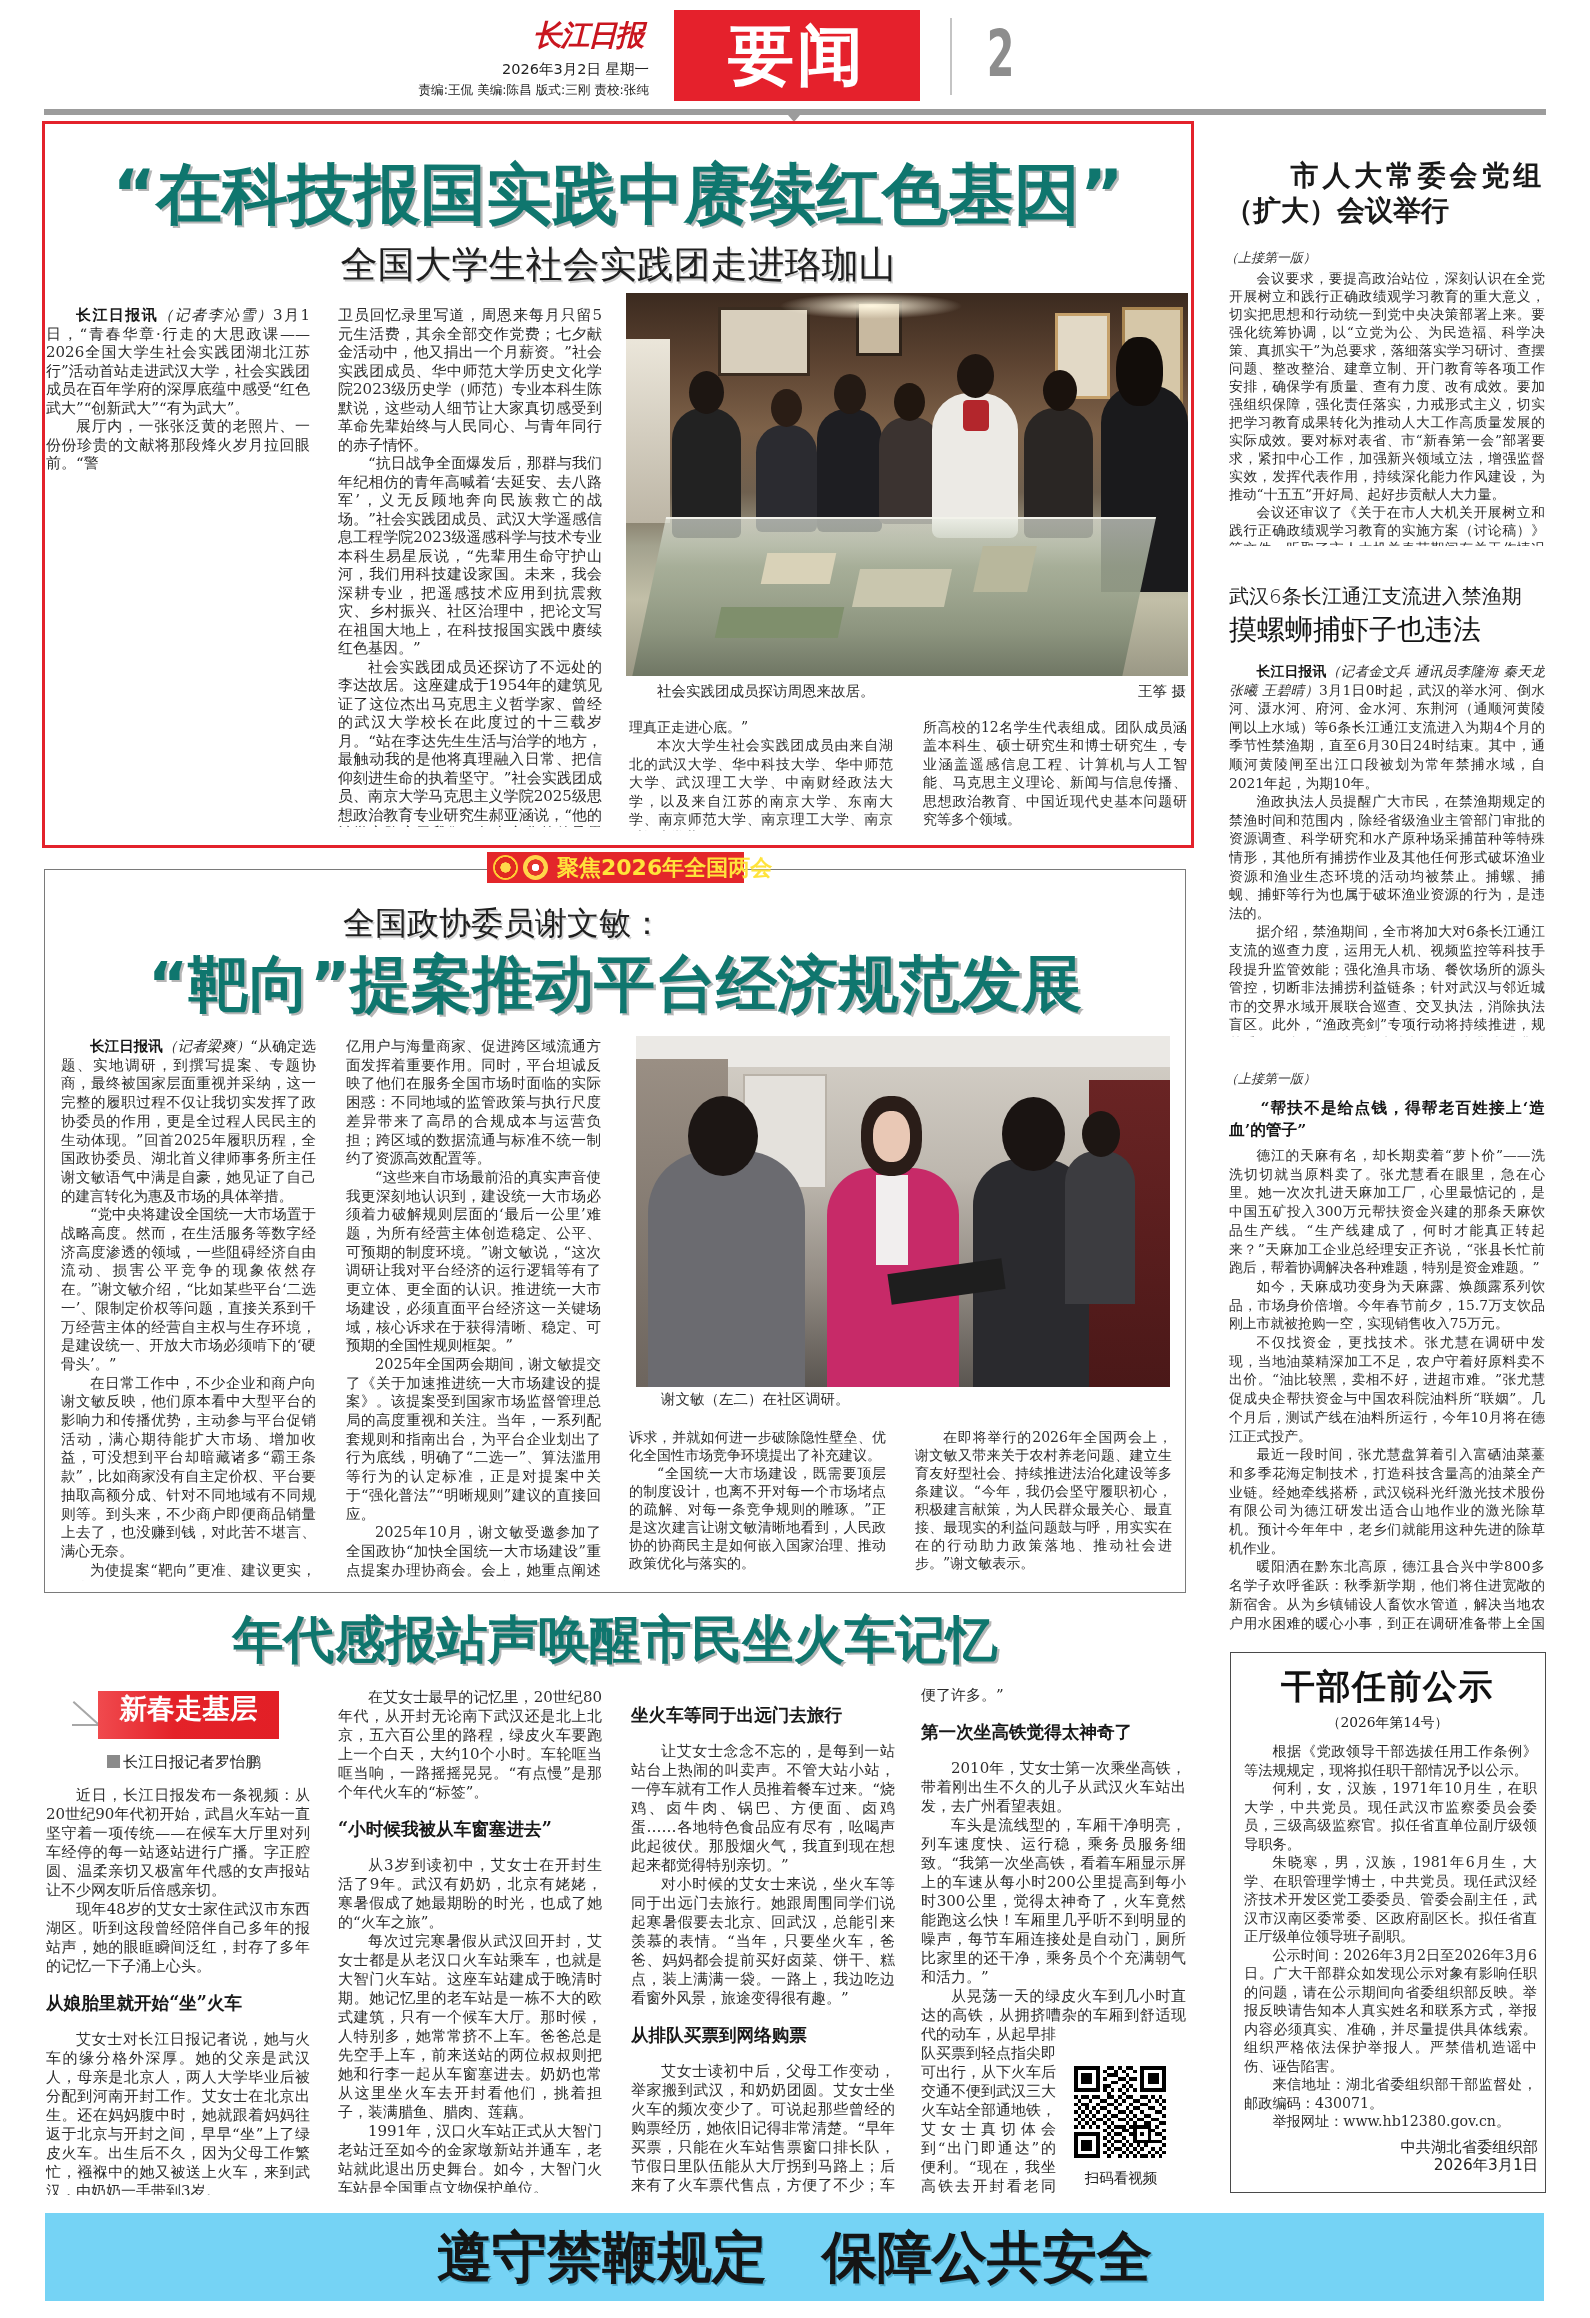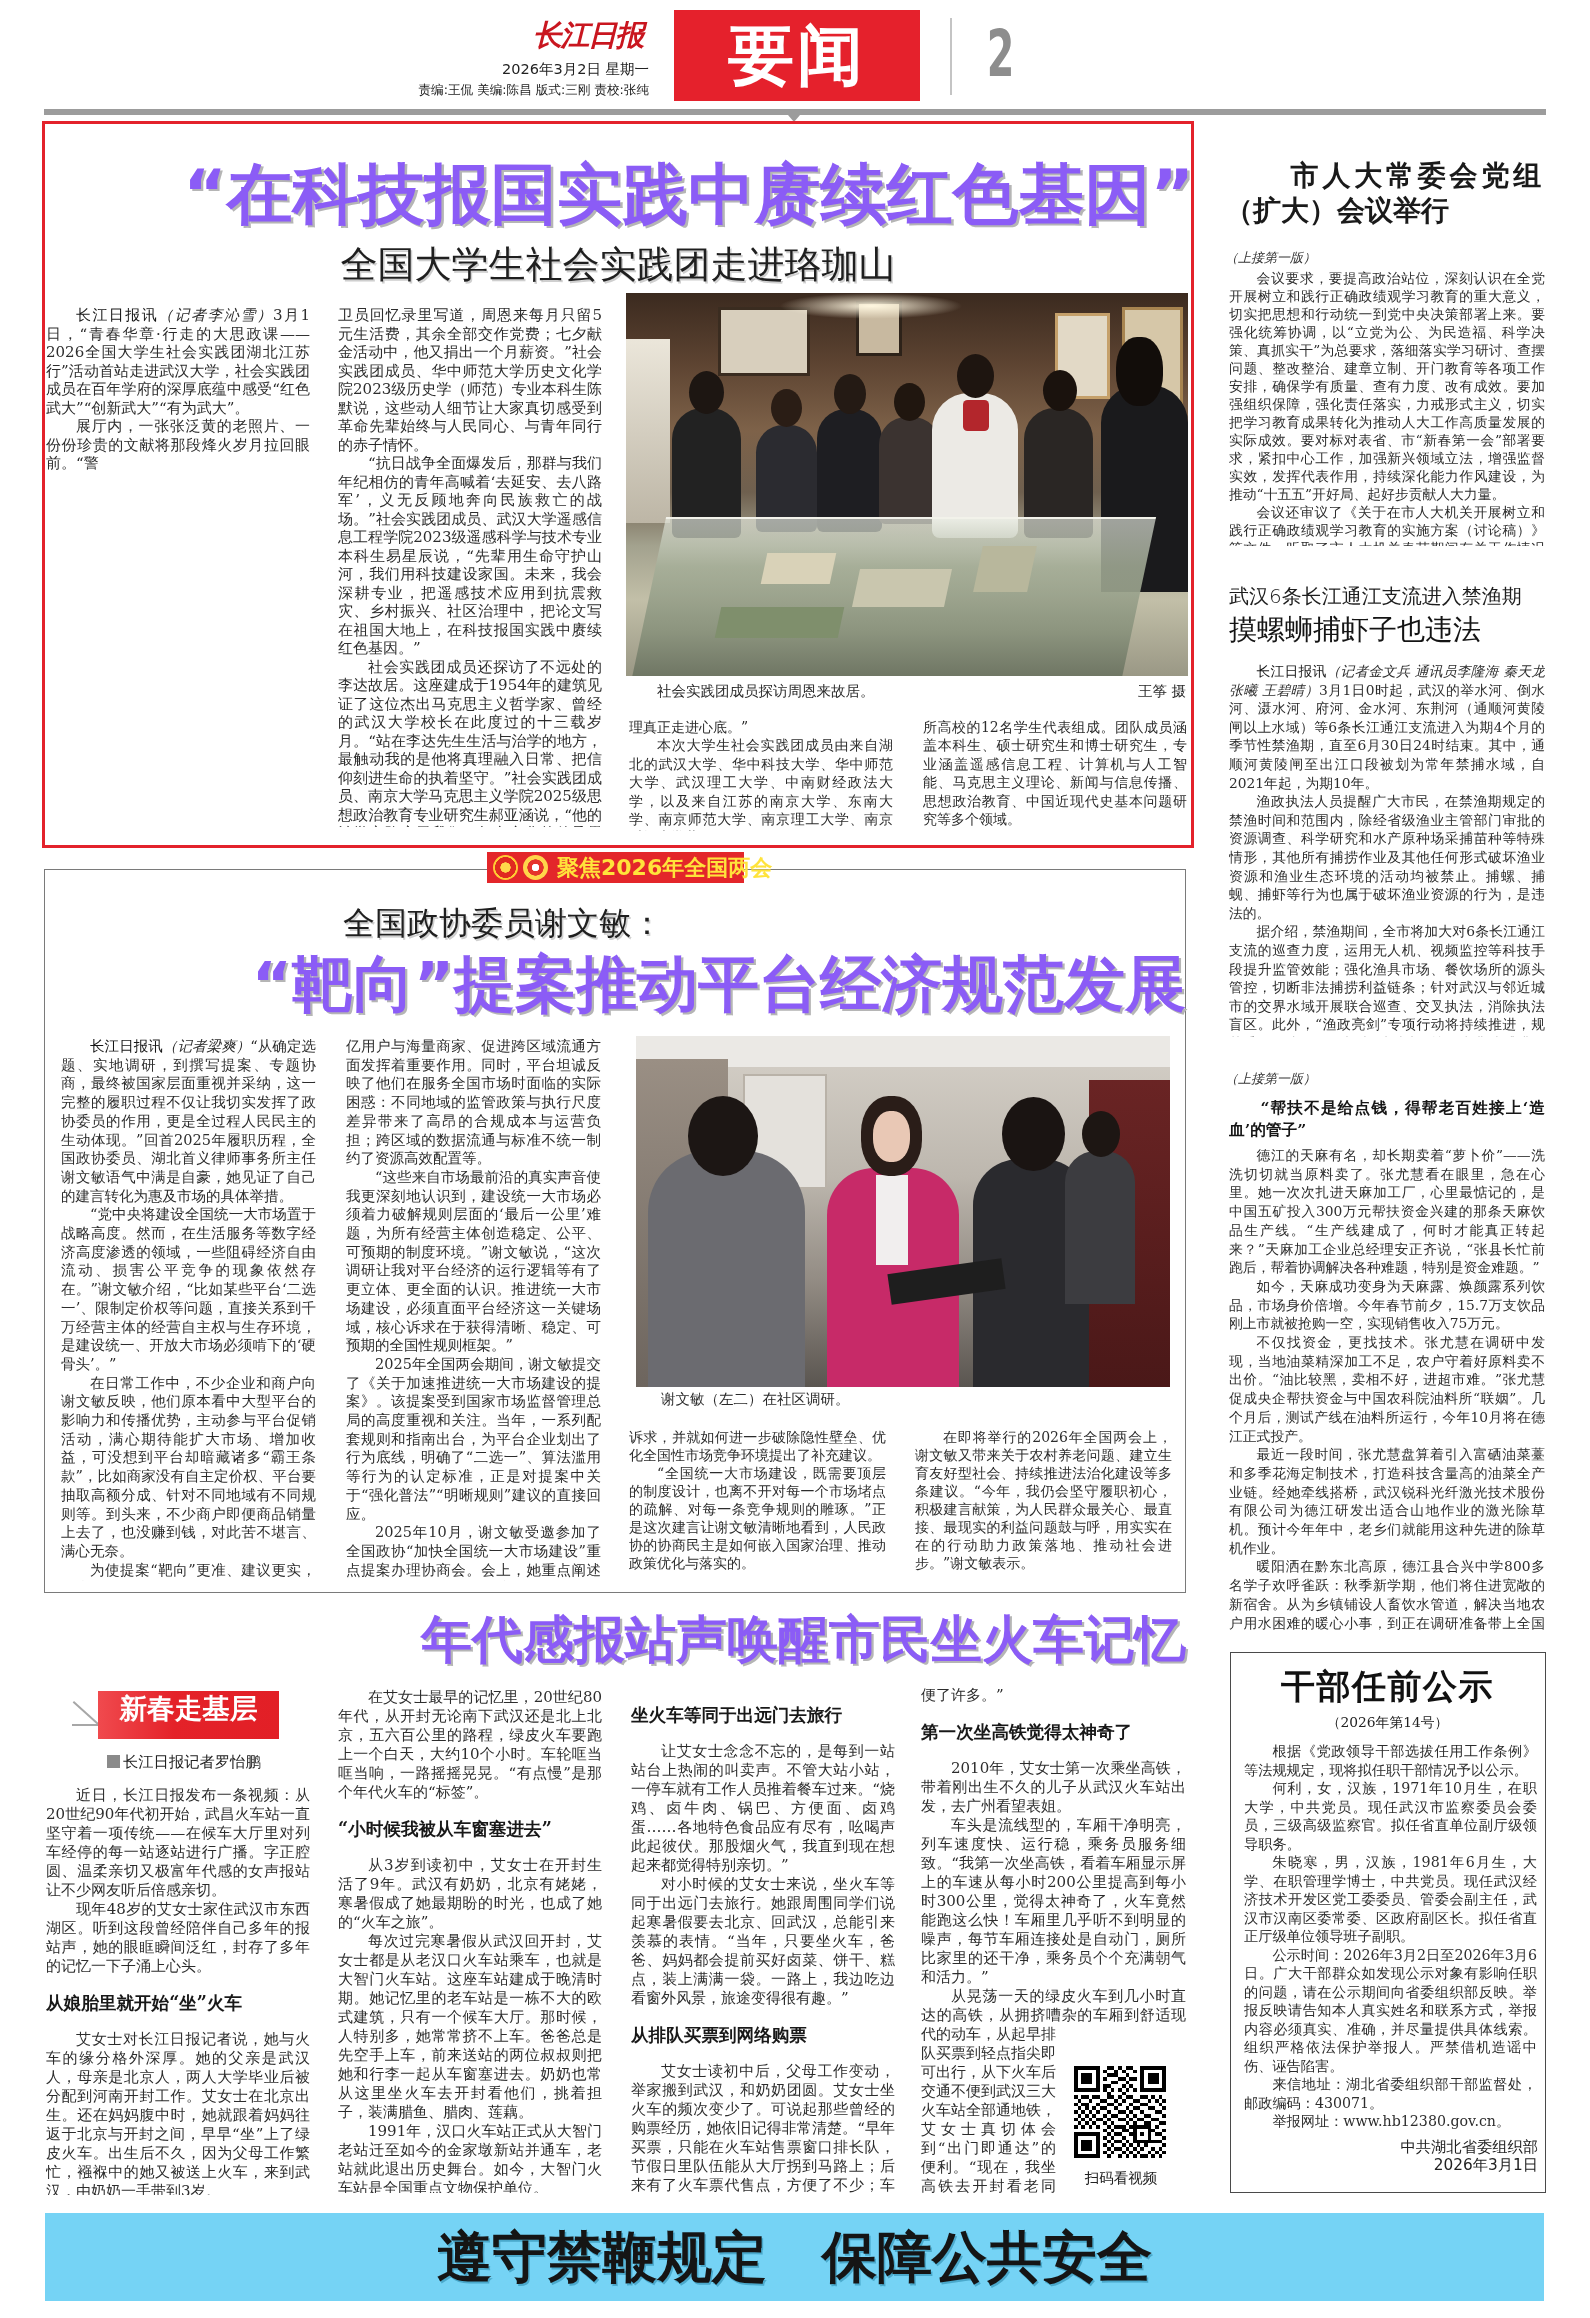"“在科技报国实践中赓续红色基因”" .headline { color: #8b5cf6 -> #0f766e; text-align: right -> center }
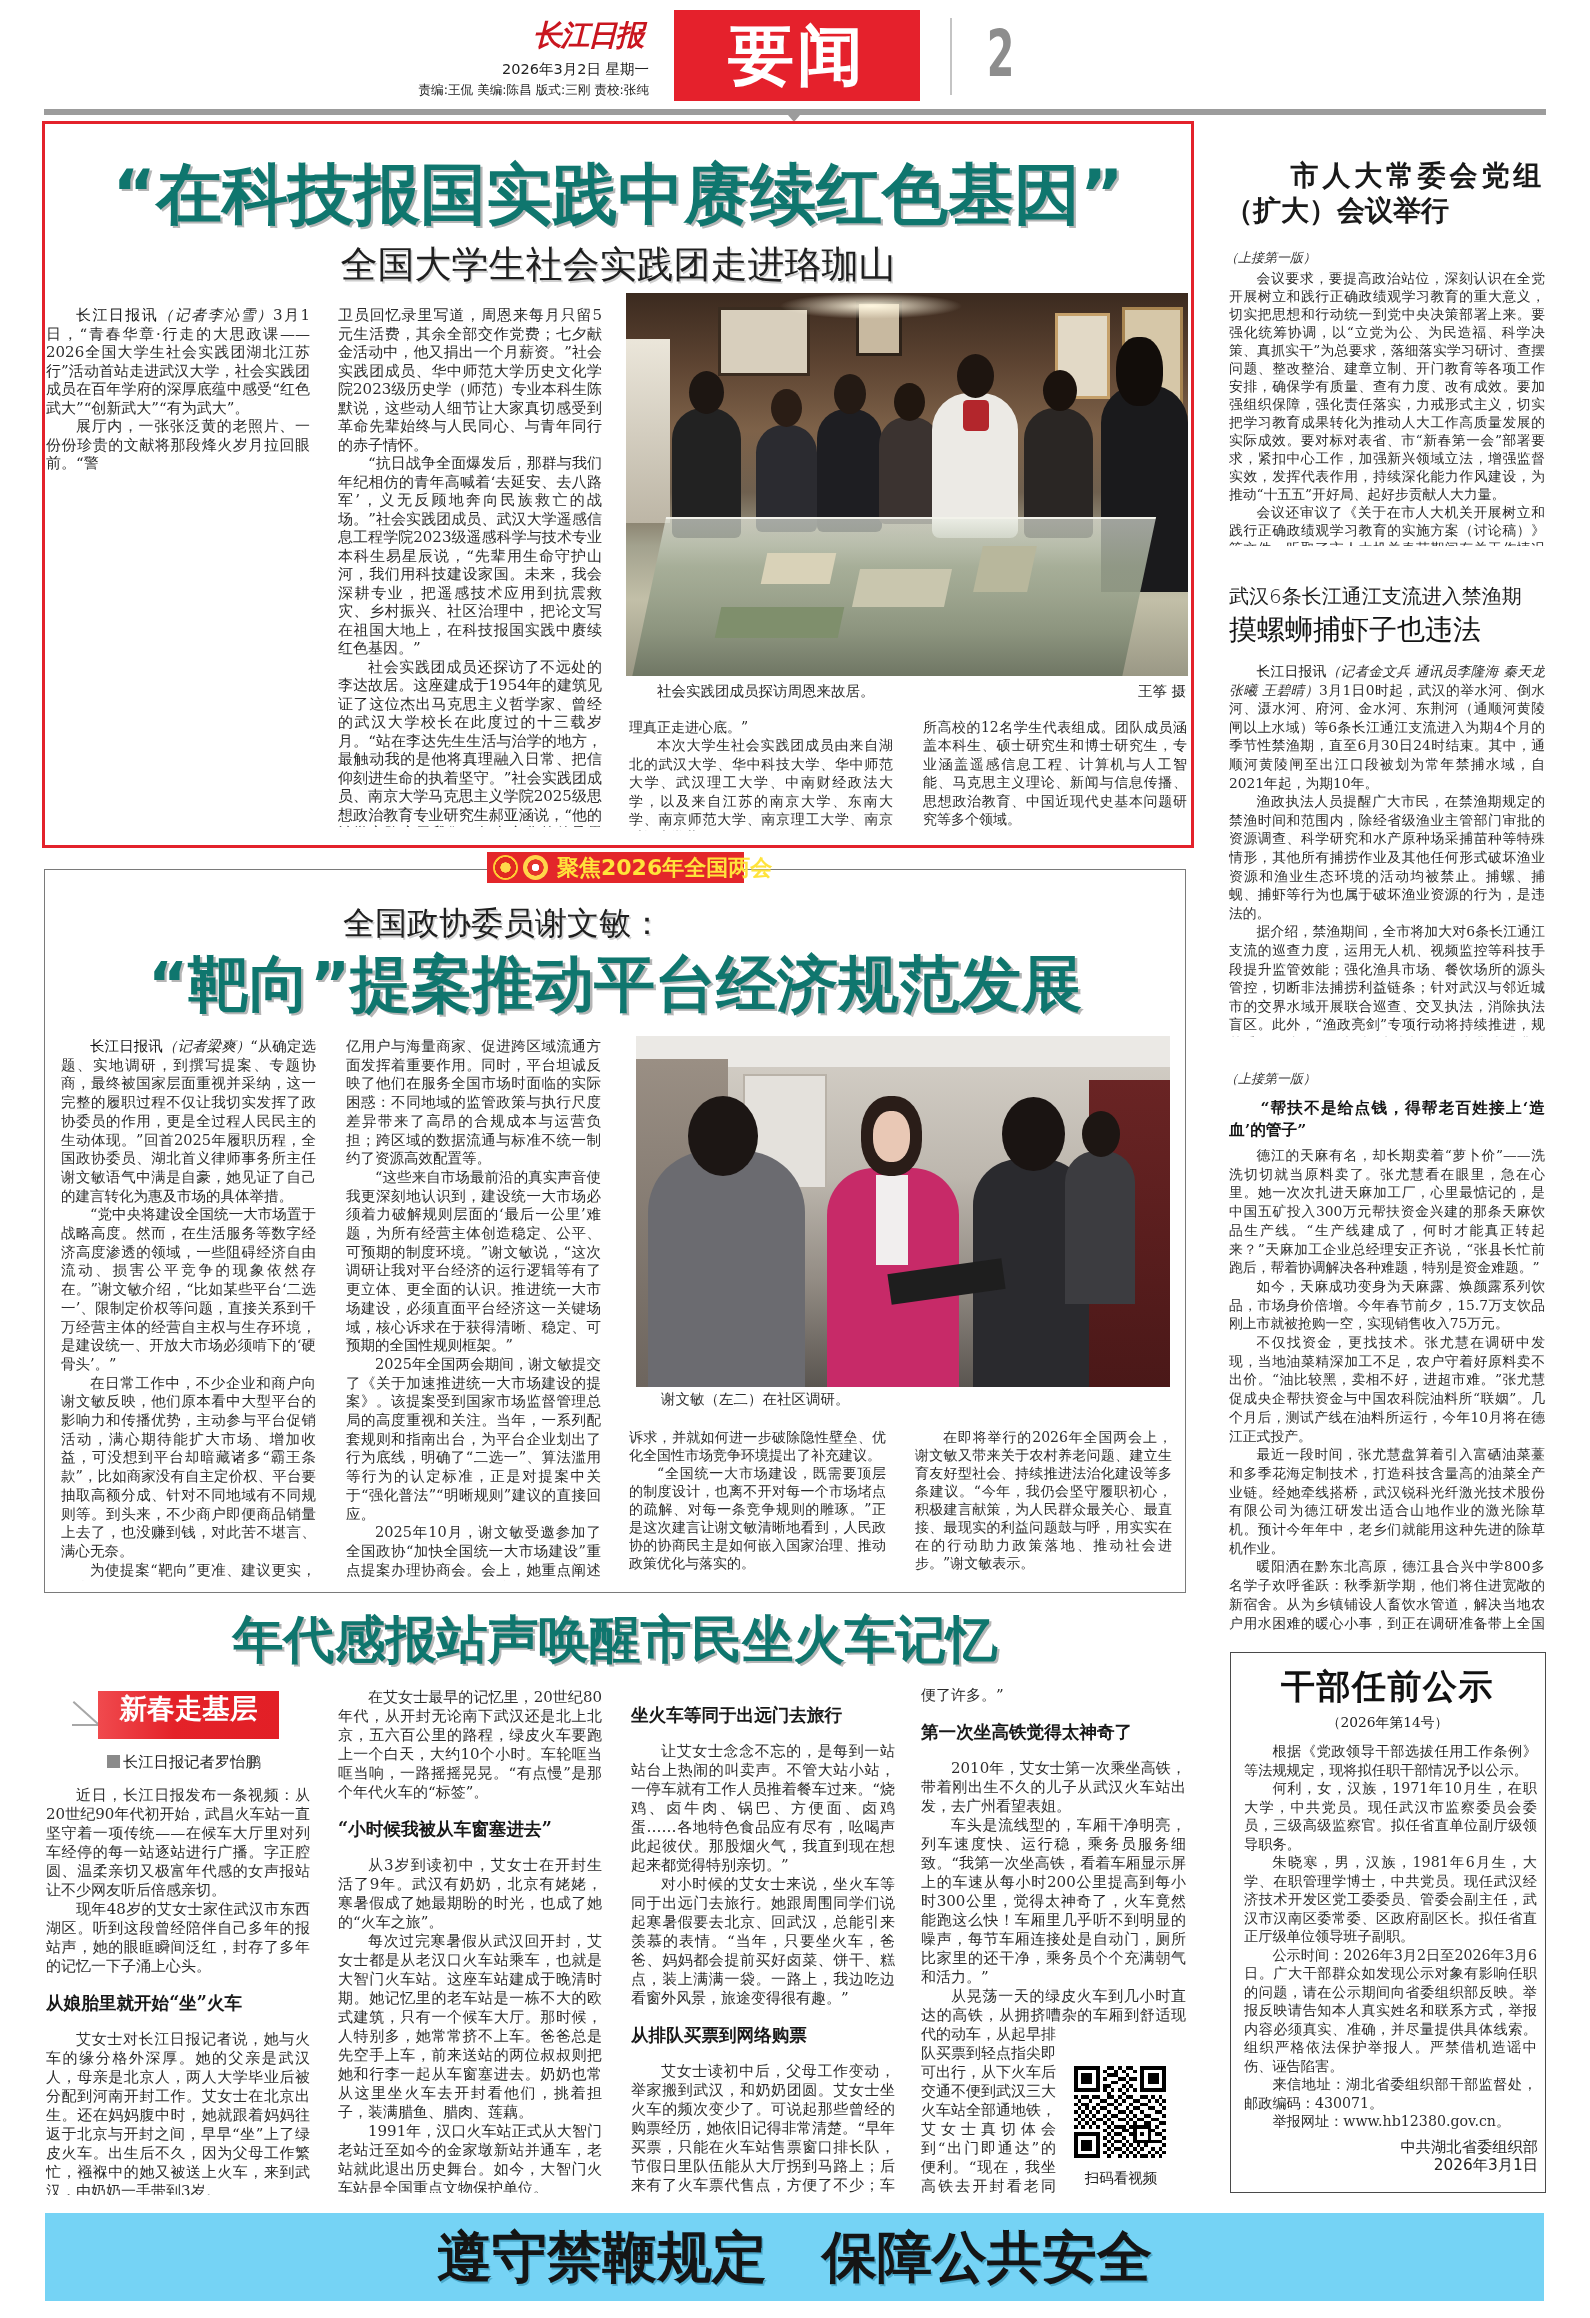"长江日报讯" .lead-in { font-weight: normal -> bold }
